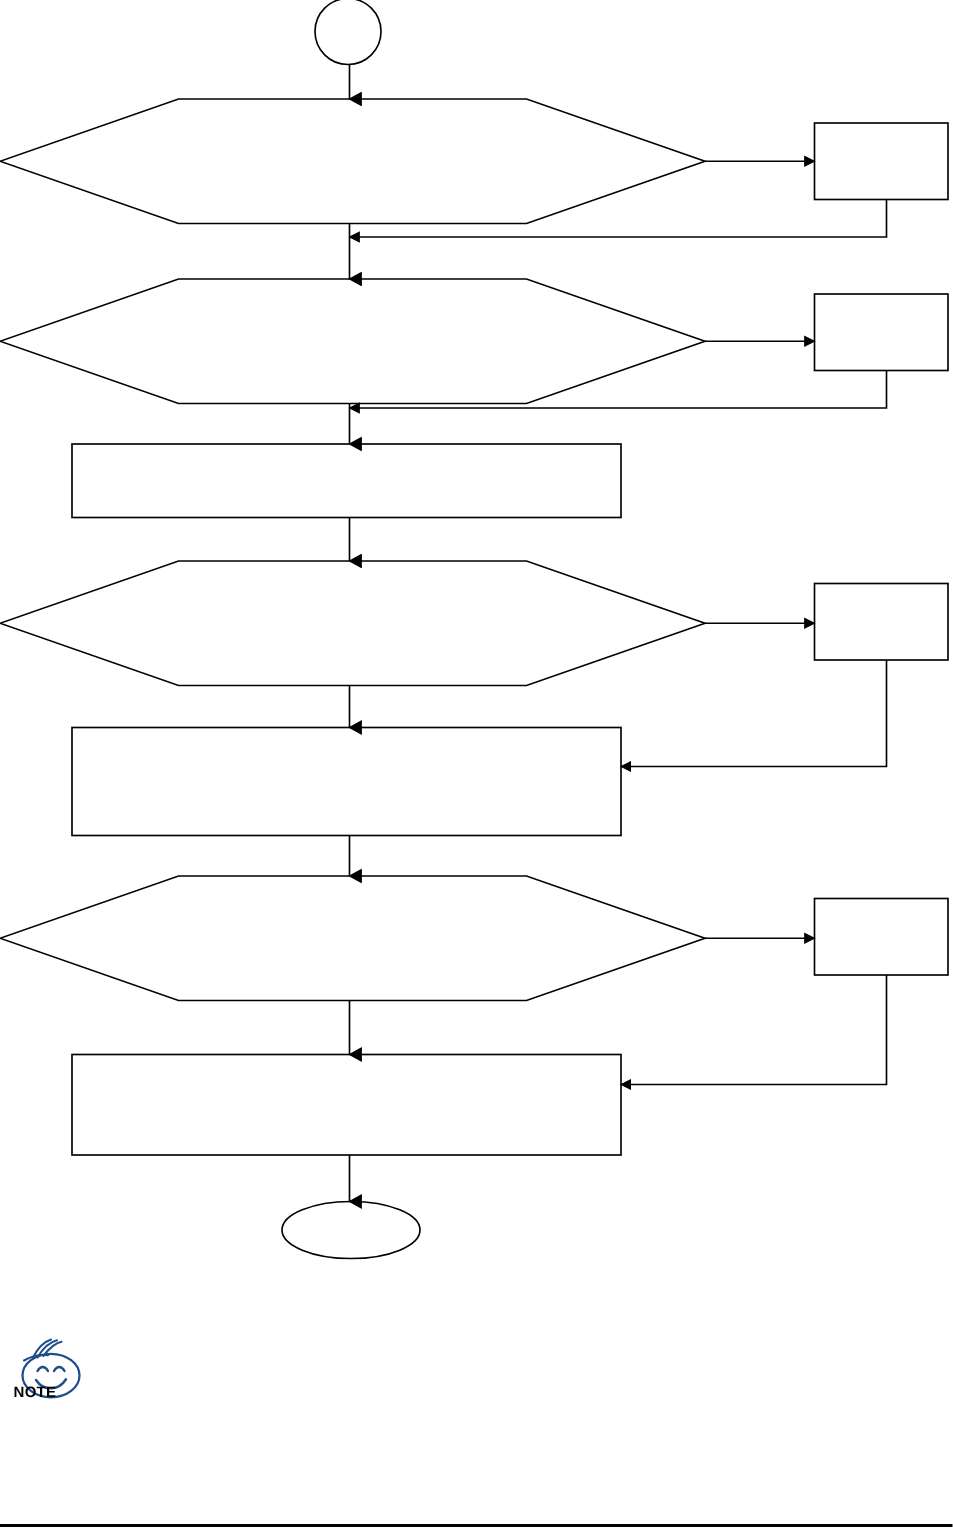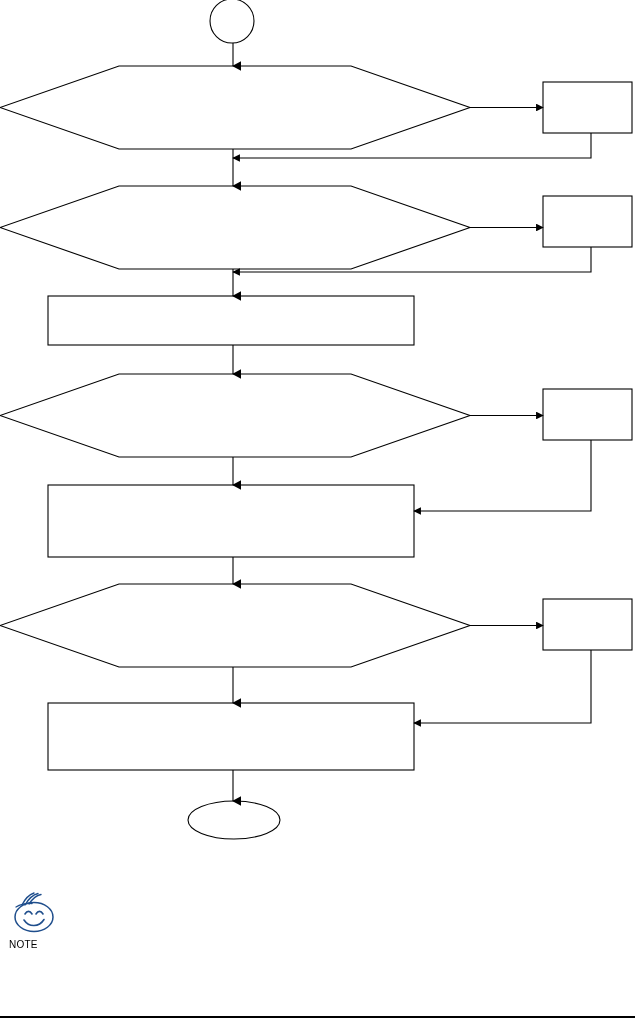"NOTE" #note-label { font-weight: normal -> bold; top: 49px -> 33px }
